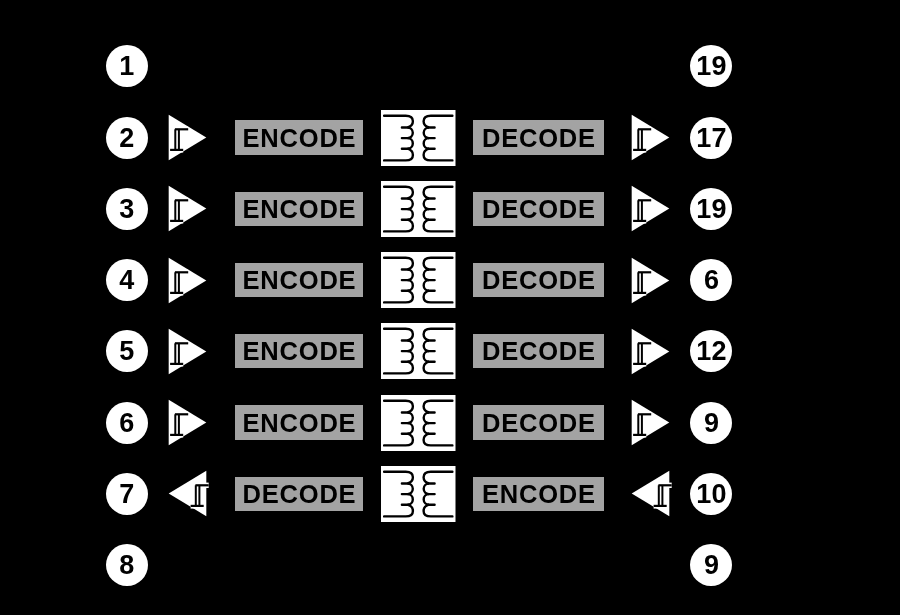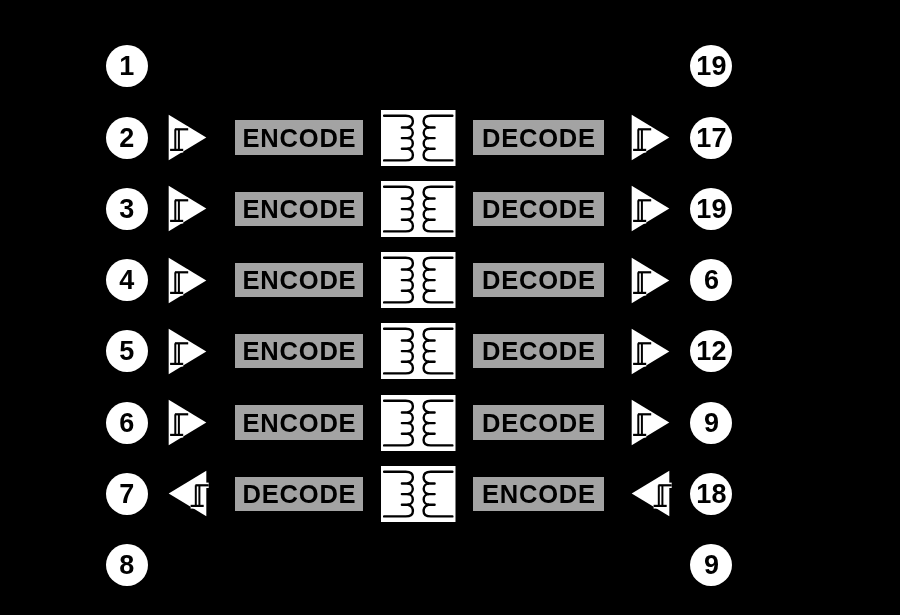"18" div.pin { text: 18 -> 10 }
